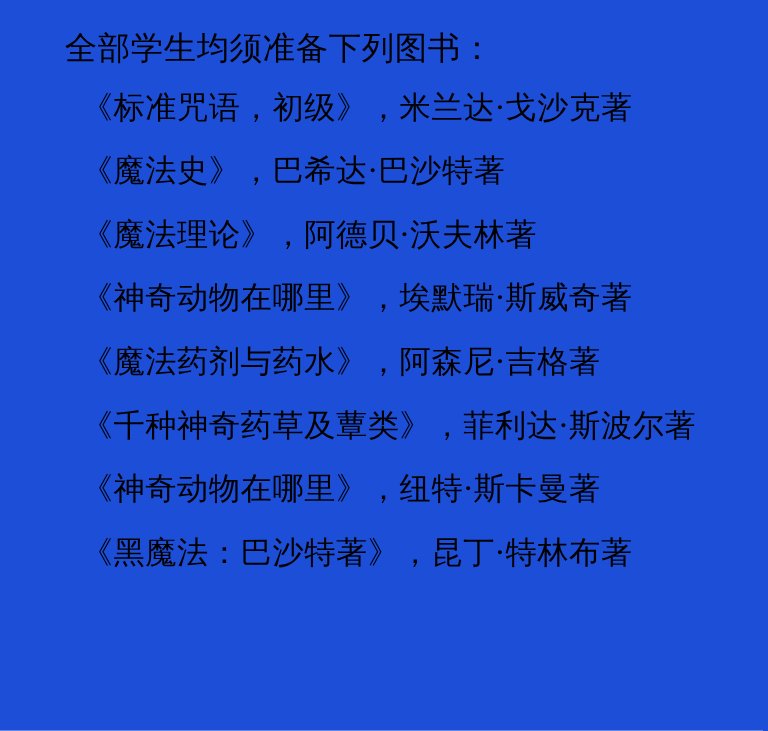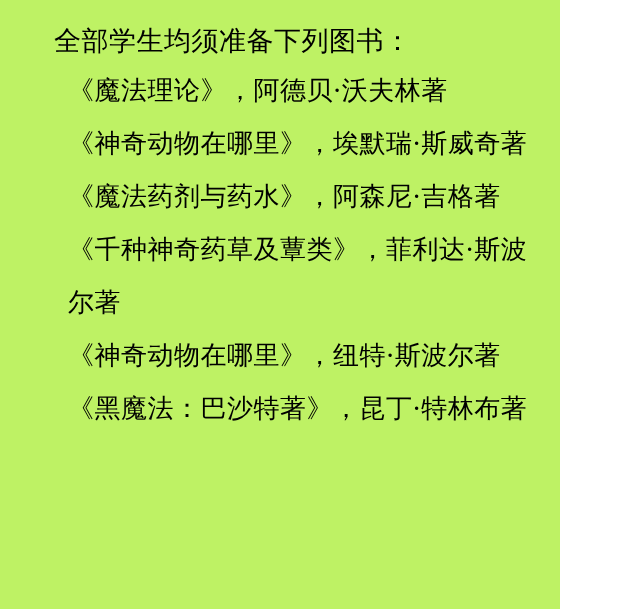"全部学生均须准备下列图书：" .page { background: #bef264 -> #1d4ed8; width: 560px -> 640px }
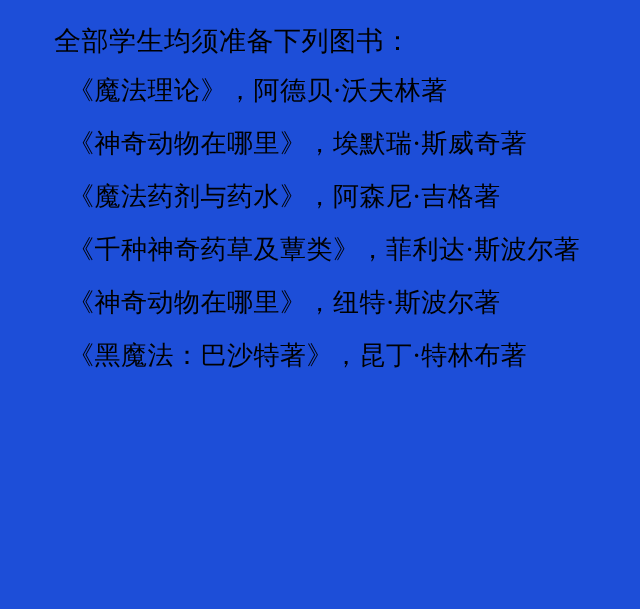"《标准咒语，初级》，米兰达·戈沙克著" li.book-item { html: none -> <li>《标准咒语，初级》，米兰达·戈沙克著</li> }
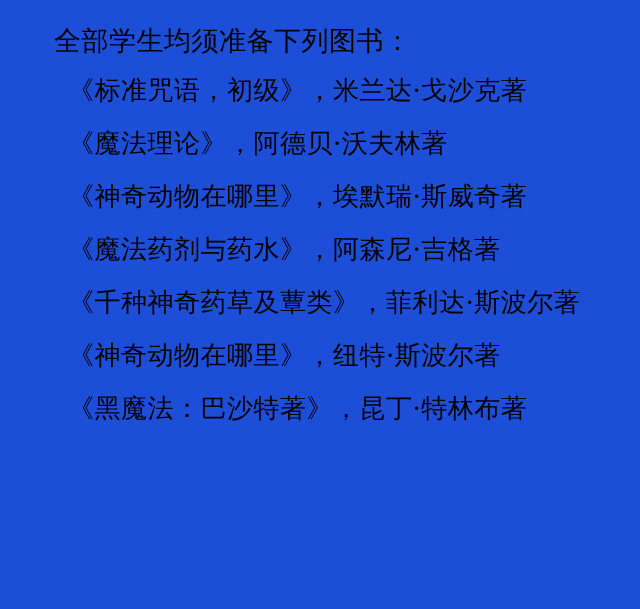"《魔法史》，巴希达·巴沙特著" li.book-item { html: none -> <li>《魔法史》，巴希达·巴沙特著</li> }
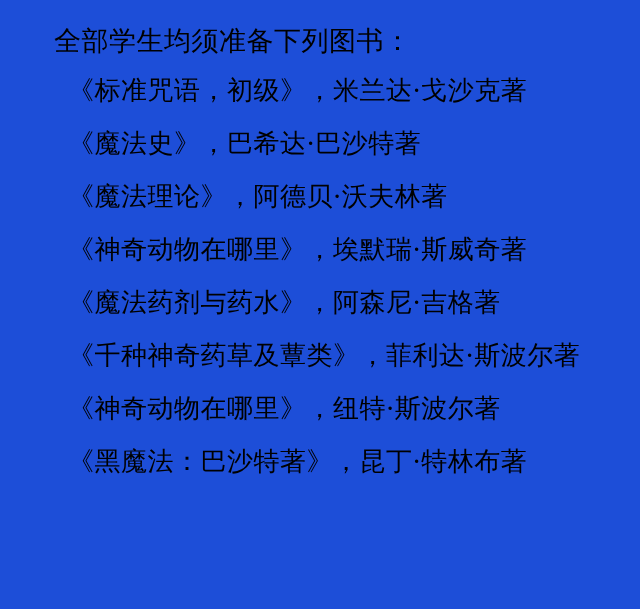"《神奇动物在哪里》，纽特·斯波尔著" li.book-item { text: 波尔 -> 卡曼 }
